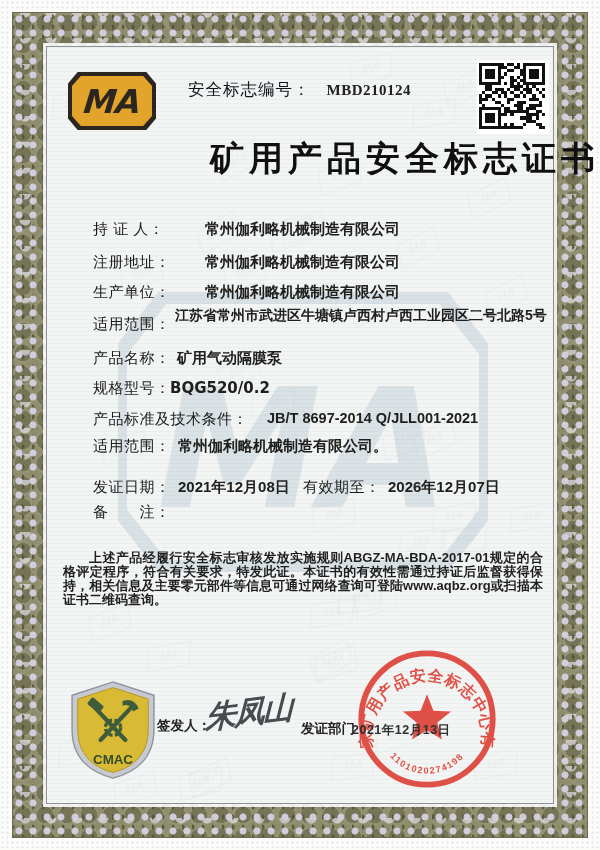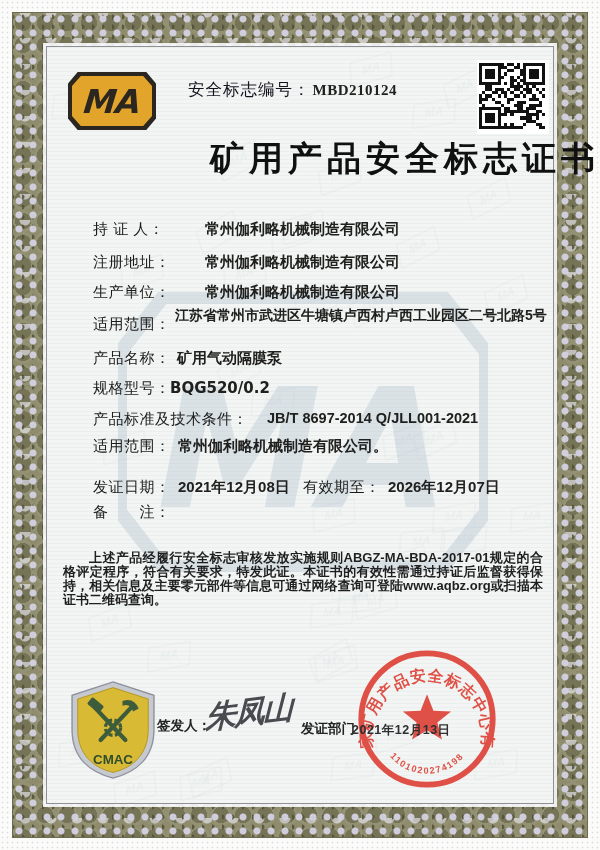"MBD210124" .cert-no .val { margin-left: 2px -> 16px }
